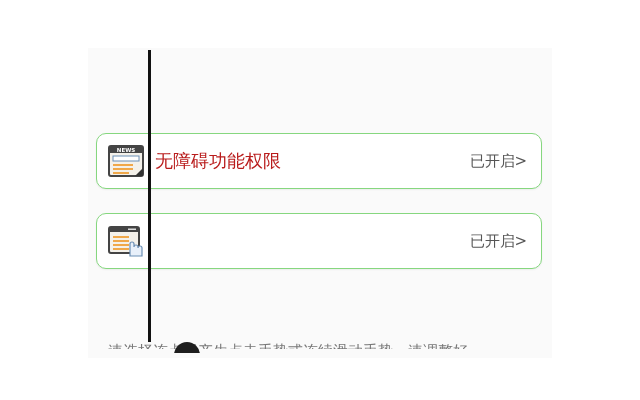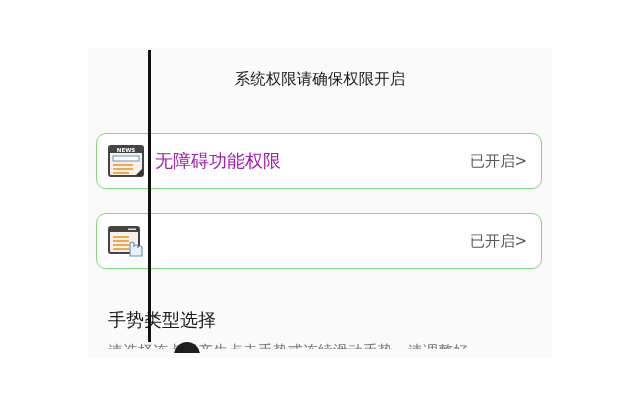"系统权限请确保权限开启" div { html: <div>系统权限请确保权限开启</div> -> none }
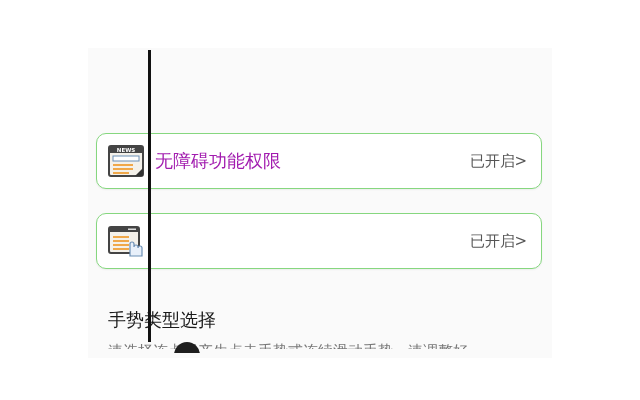"无障碍功能权限" .card .label { color: #a21caf -> #b91c1c }
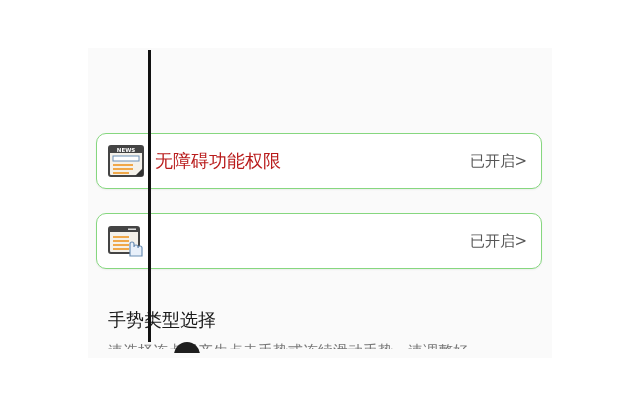"手势类型选择" div.section-title { html: <div>手势类型选择</div> -> none }
